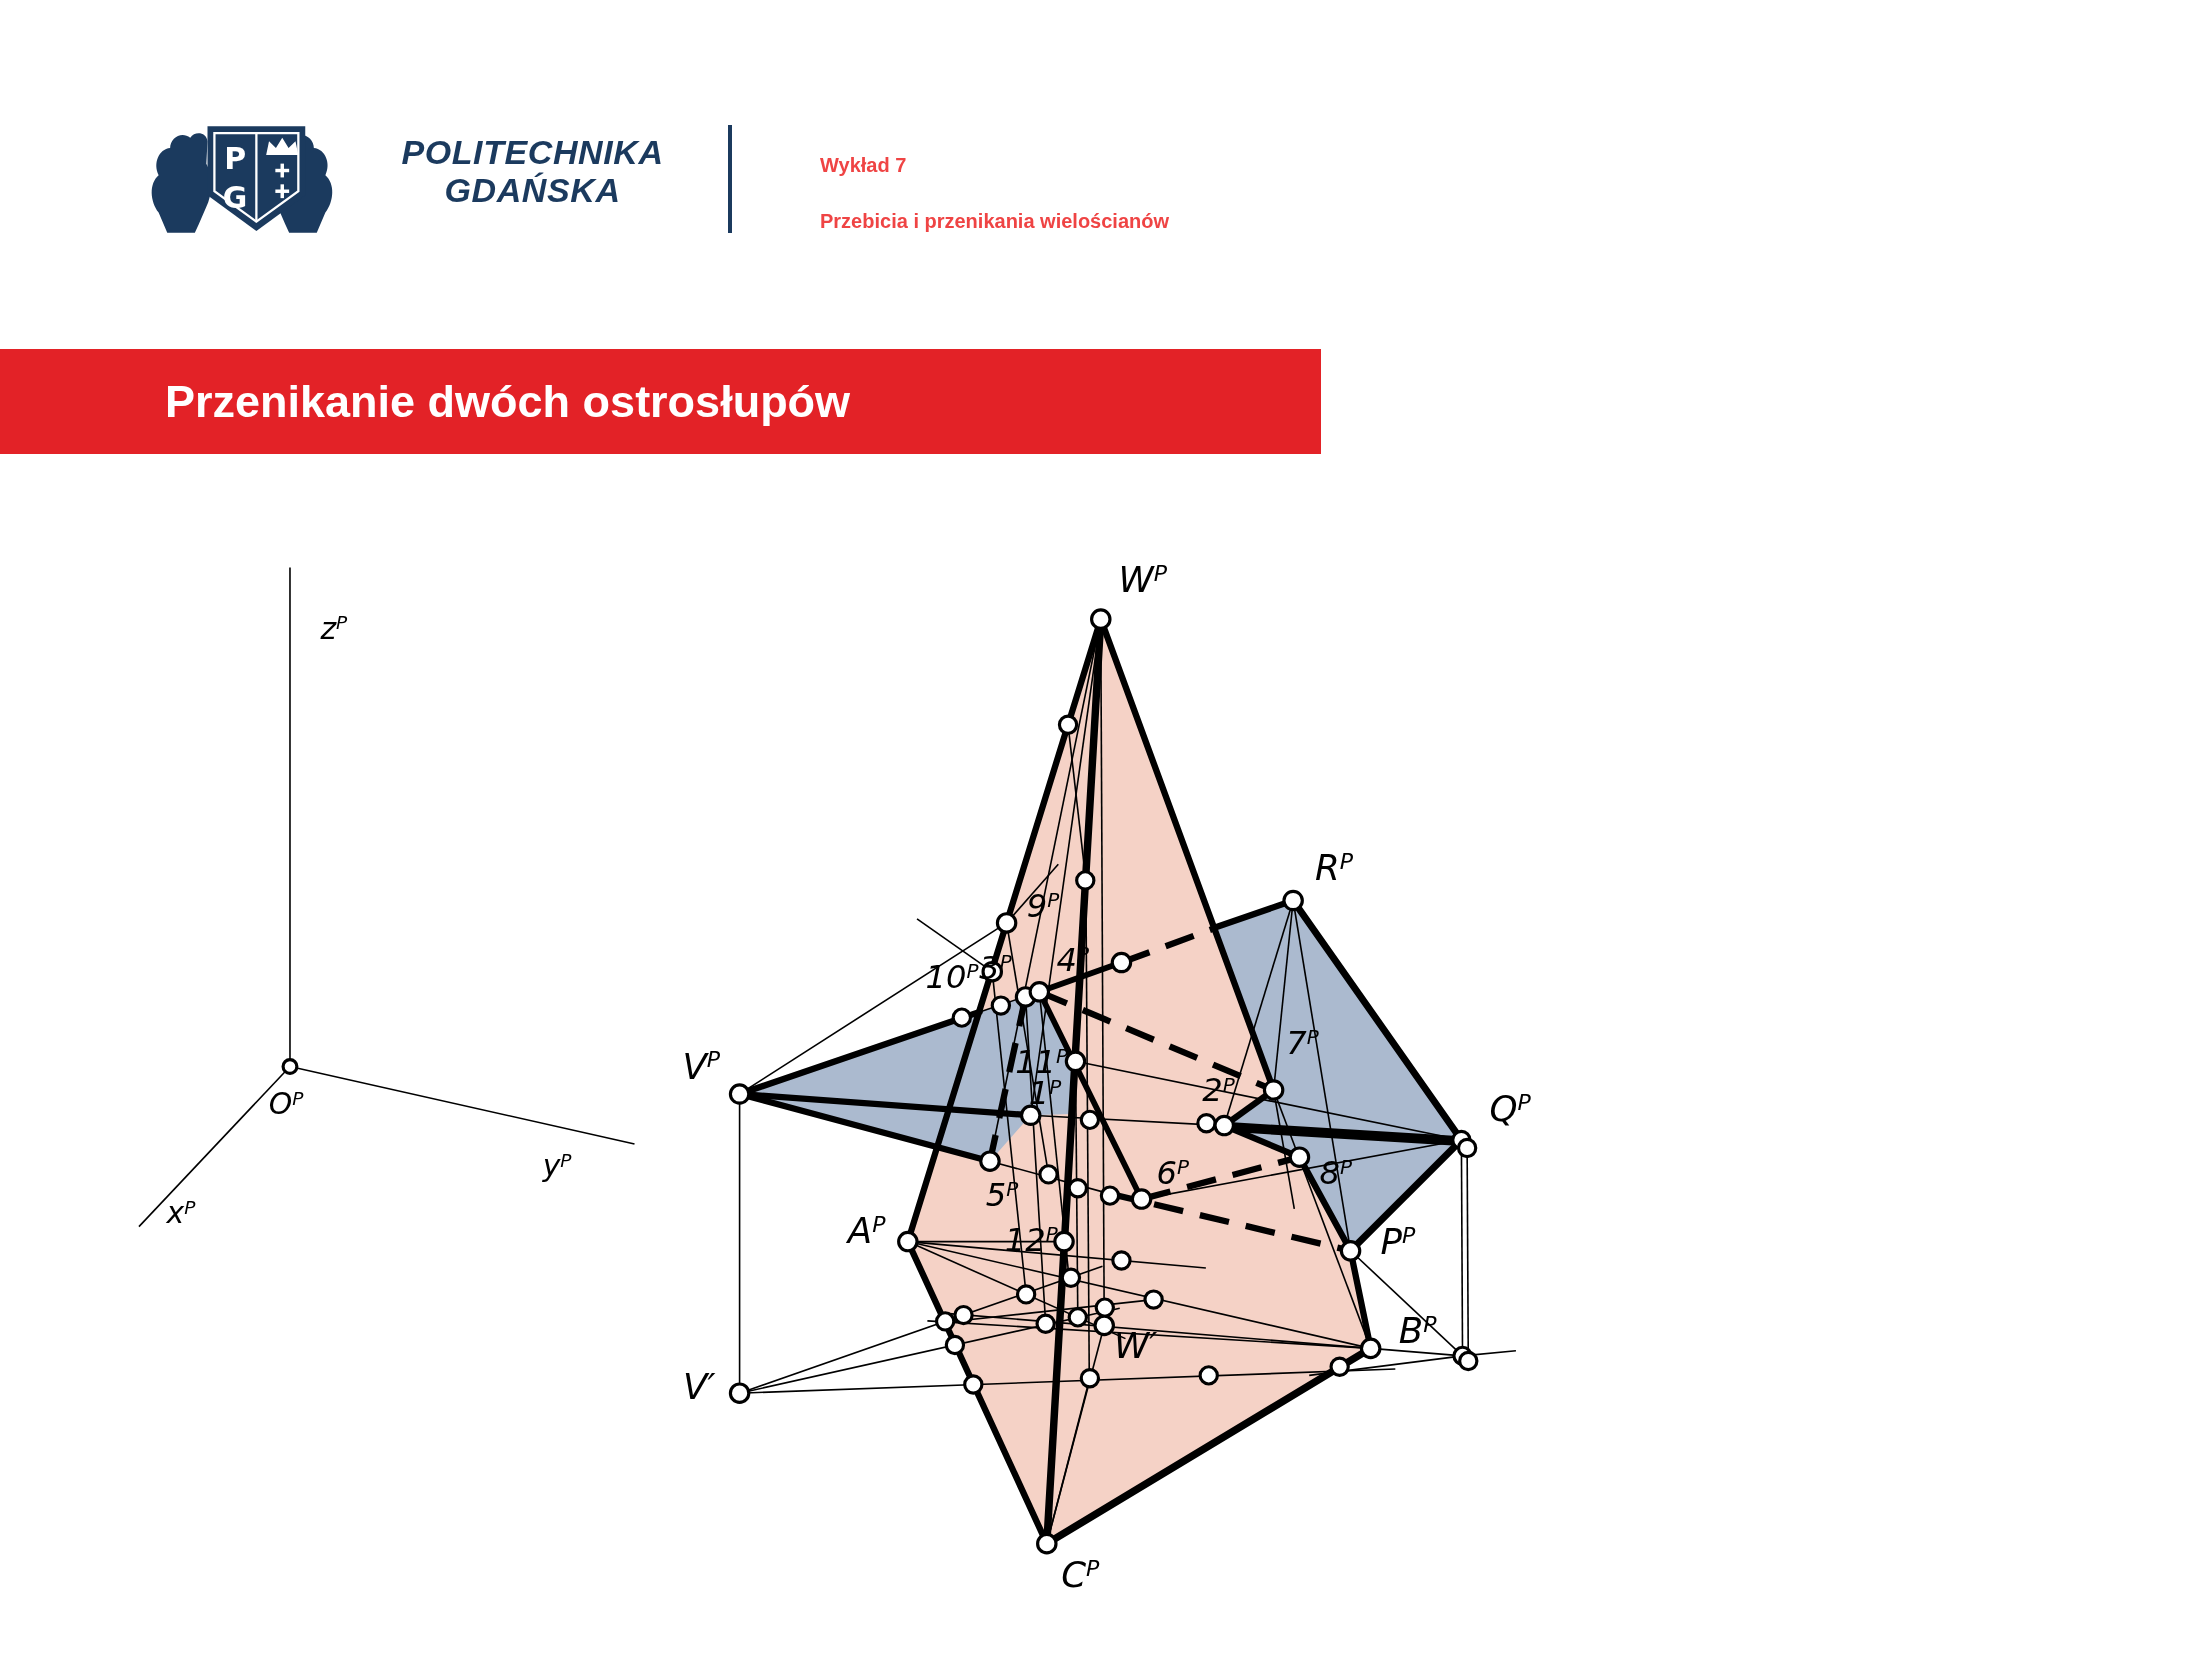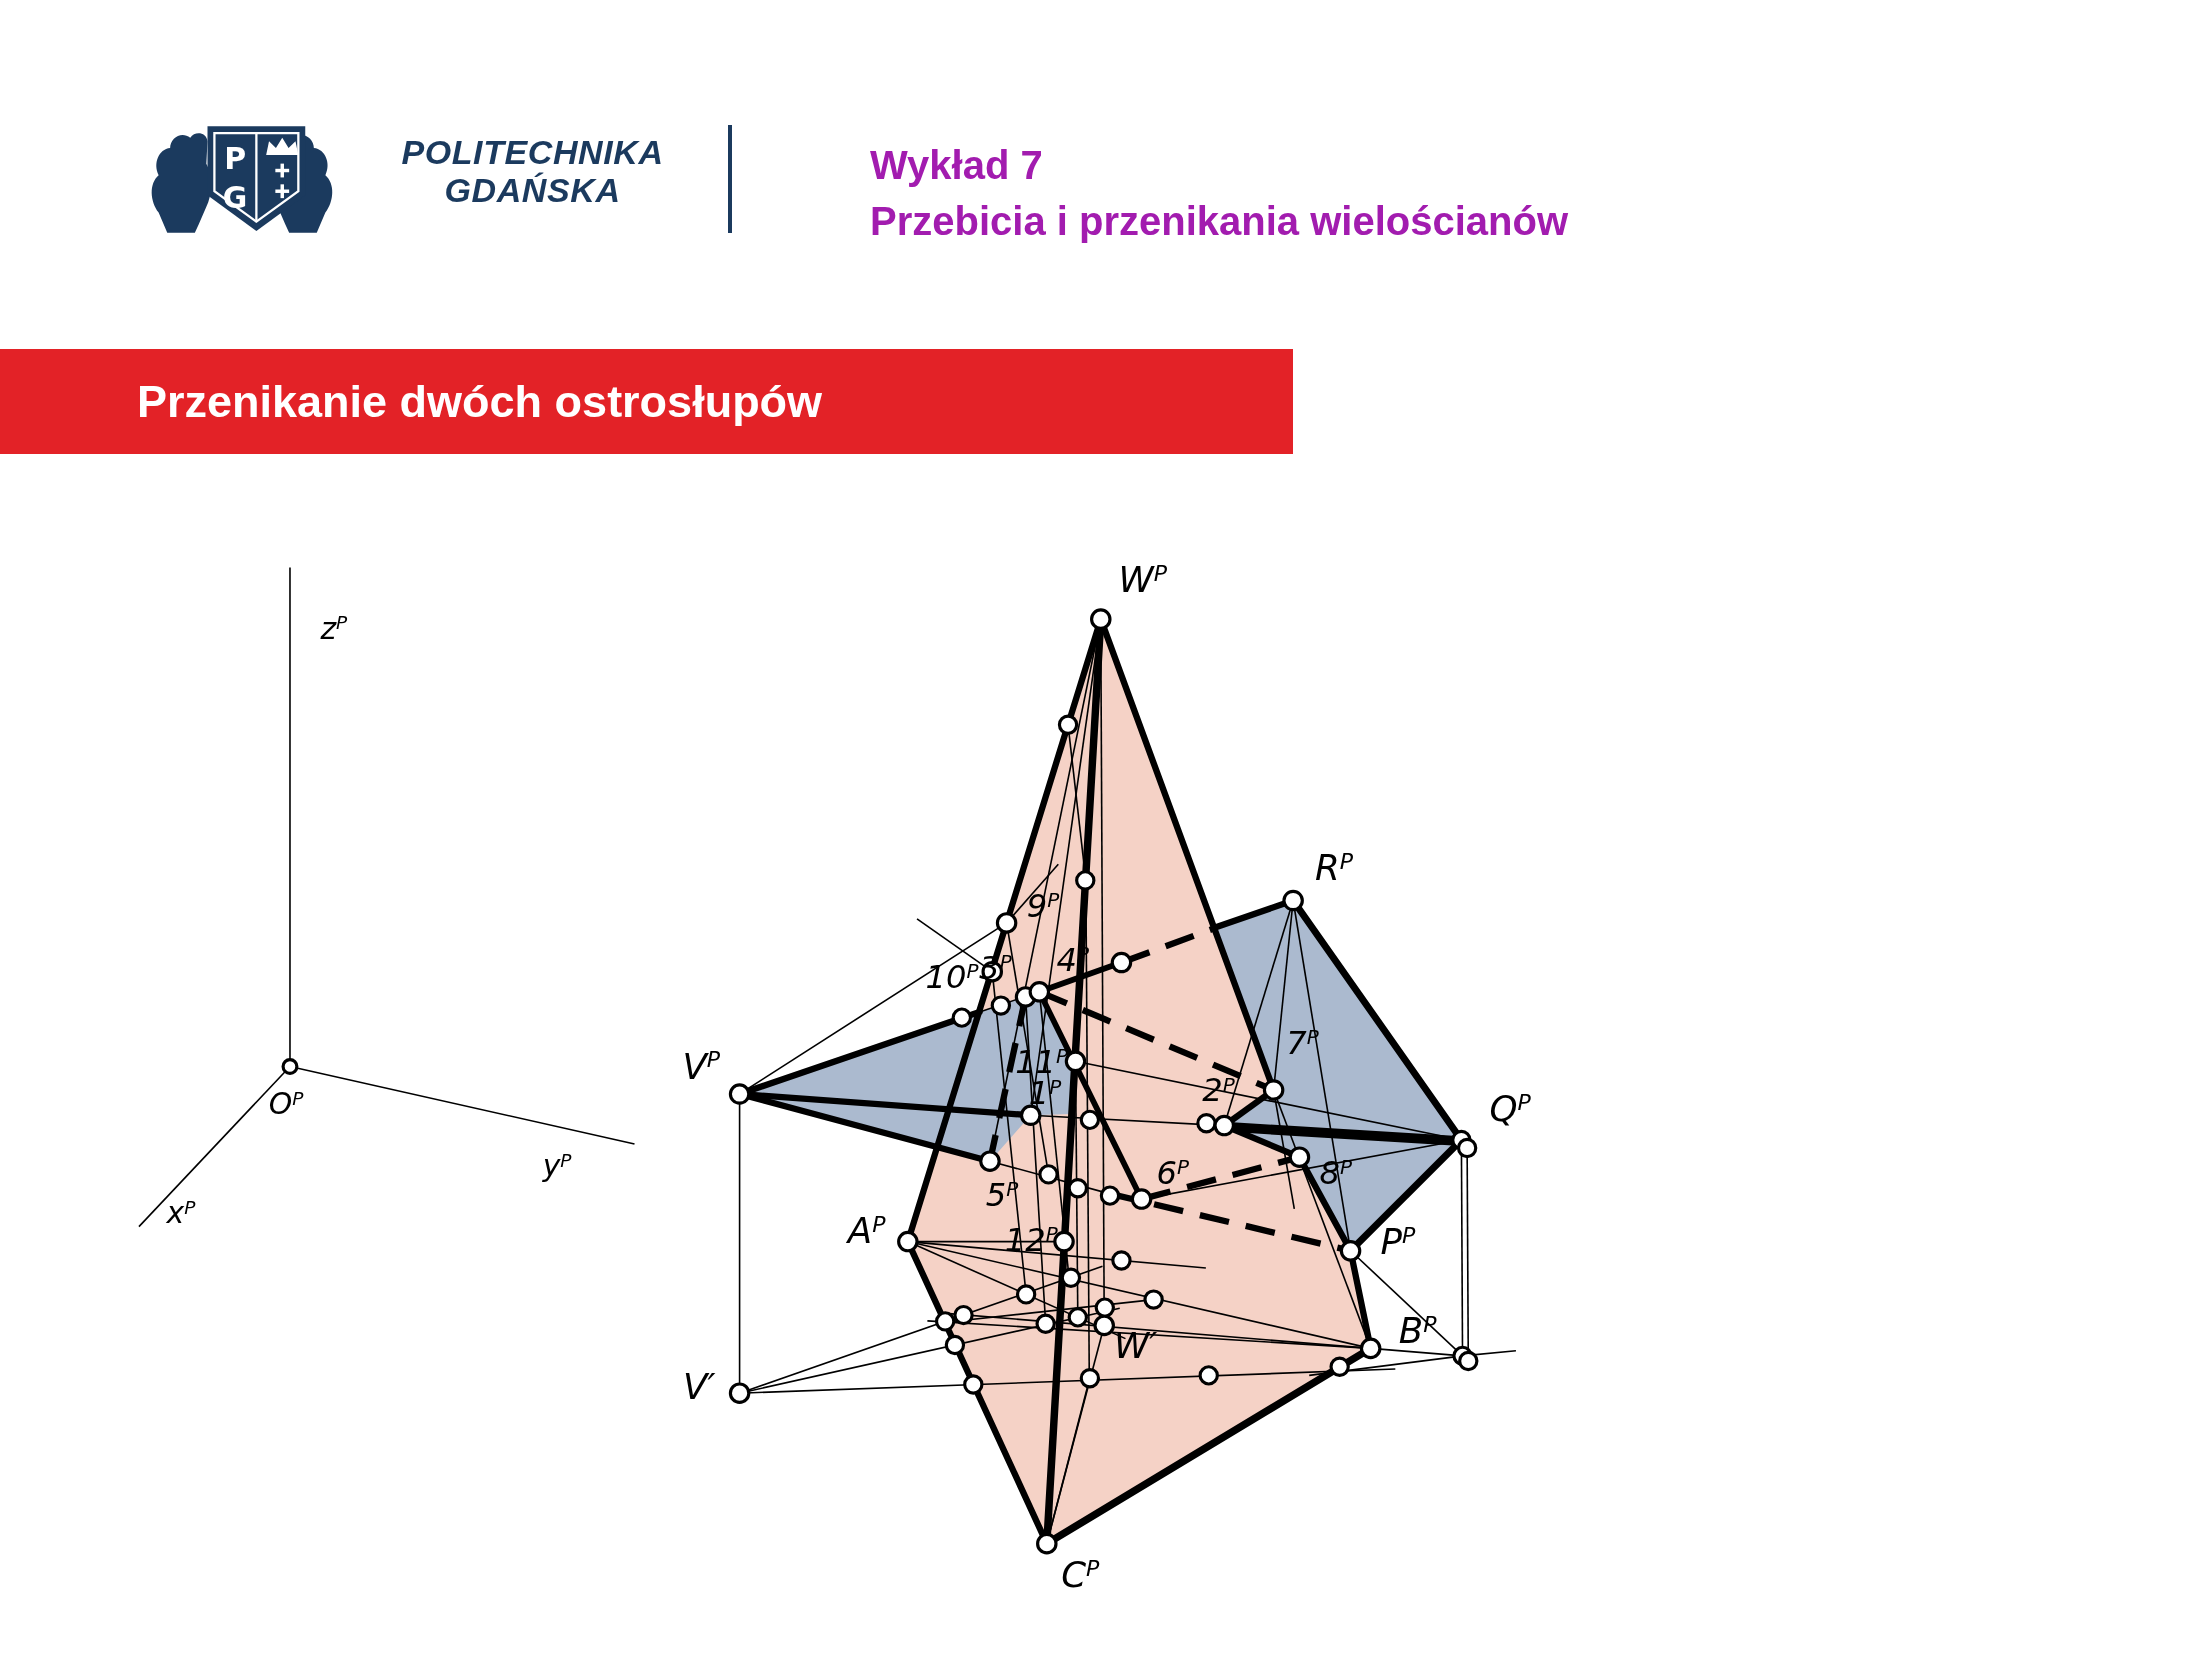"Wykład 7" #lecture { color: #a21caf -> #ef4444; font-size: 40px -> 20px; left: 870px -> 820px }
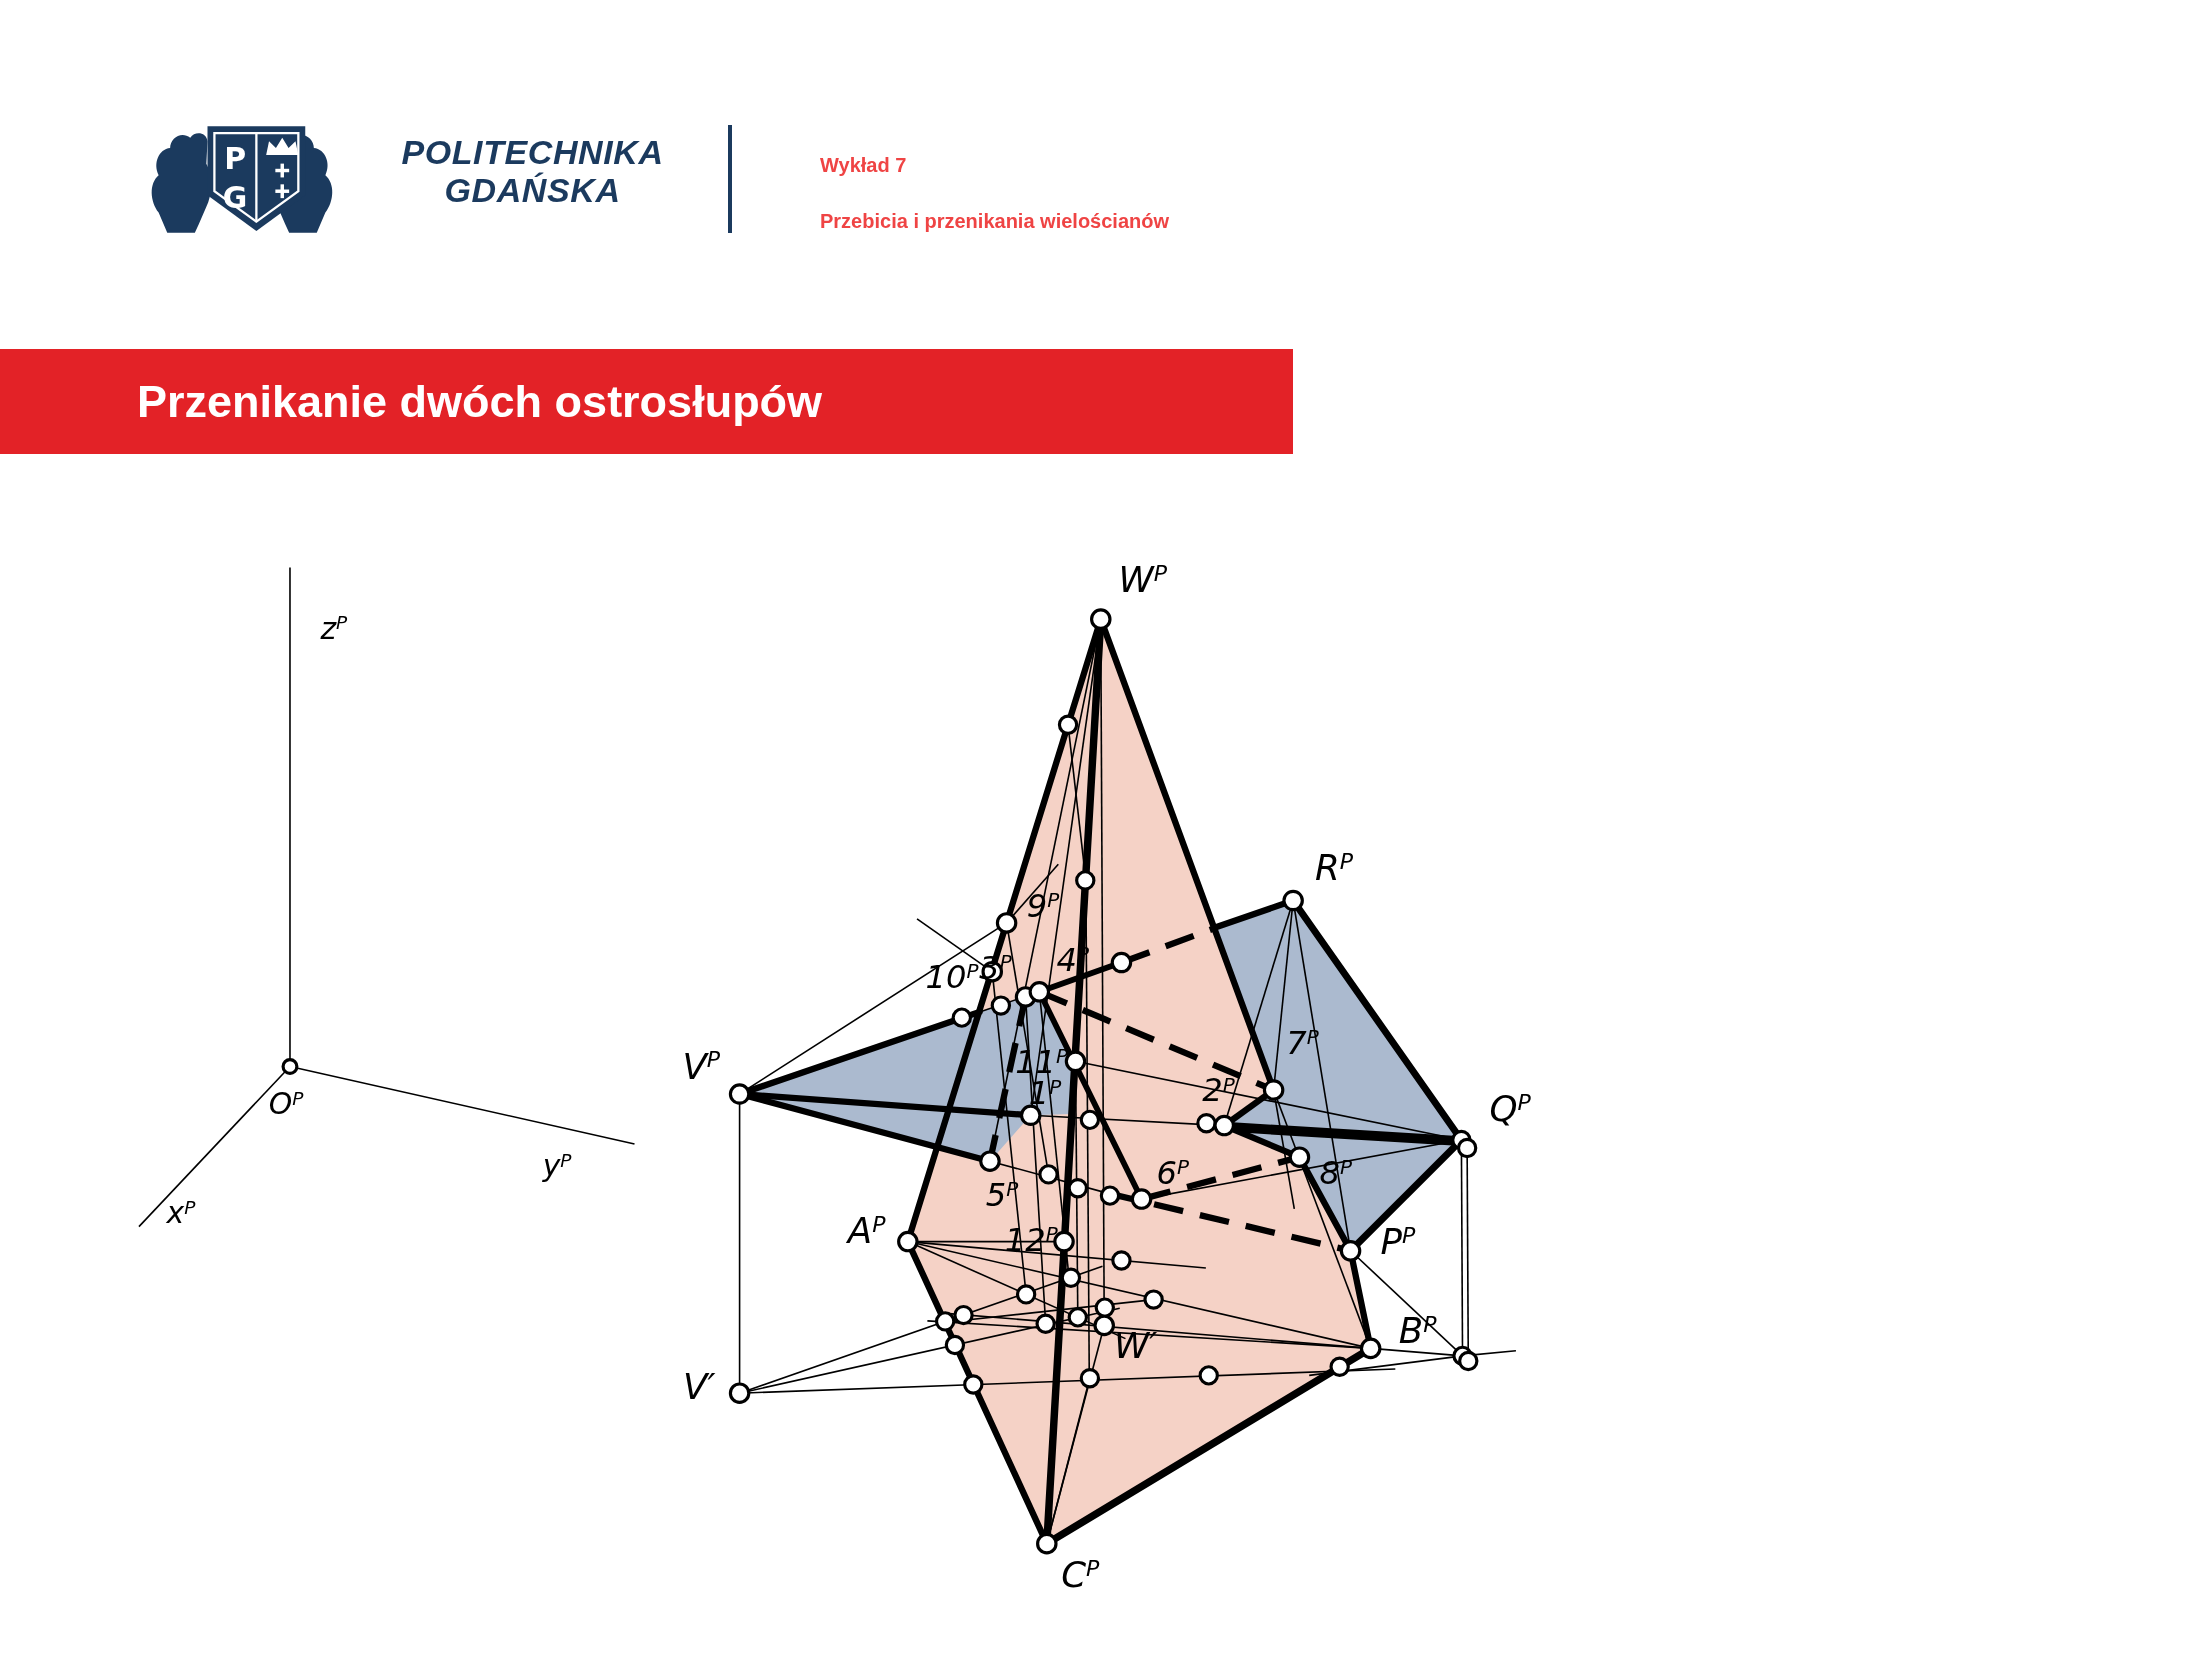"Przenikanie dwóch ostrosłupów" #banner { padding-left: none -> 28px }
